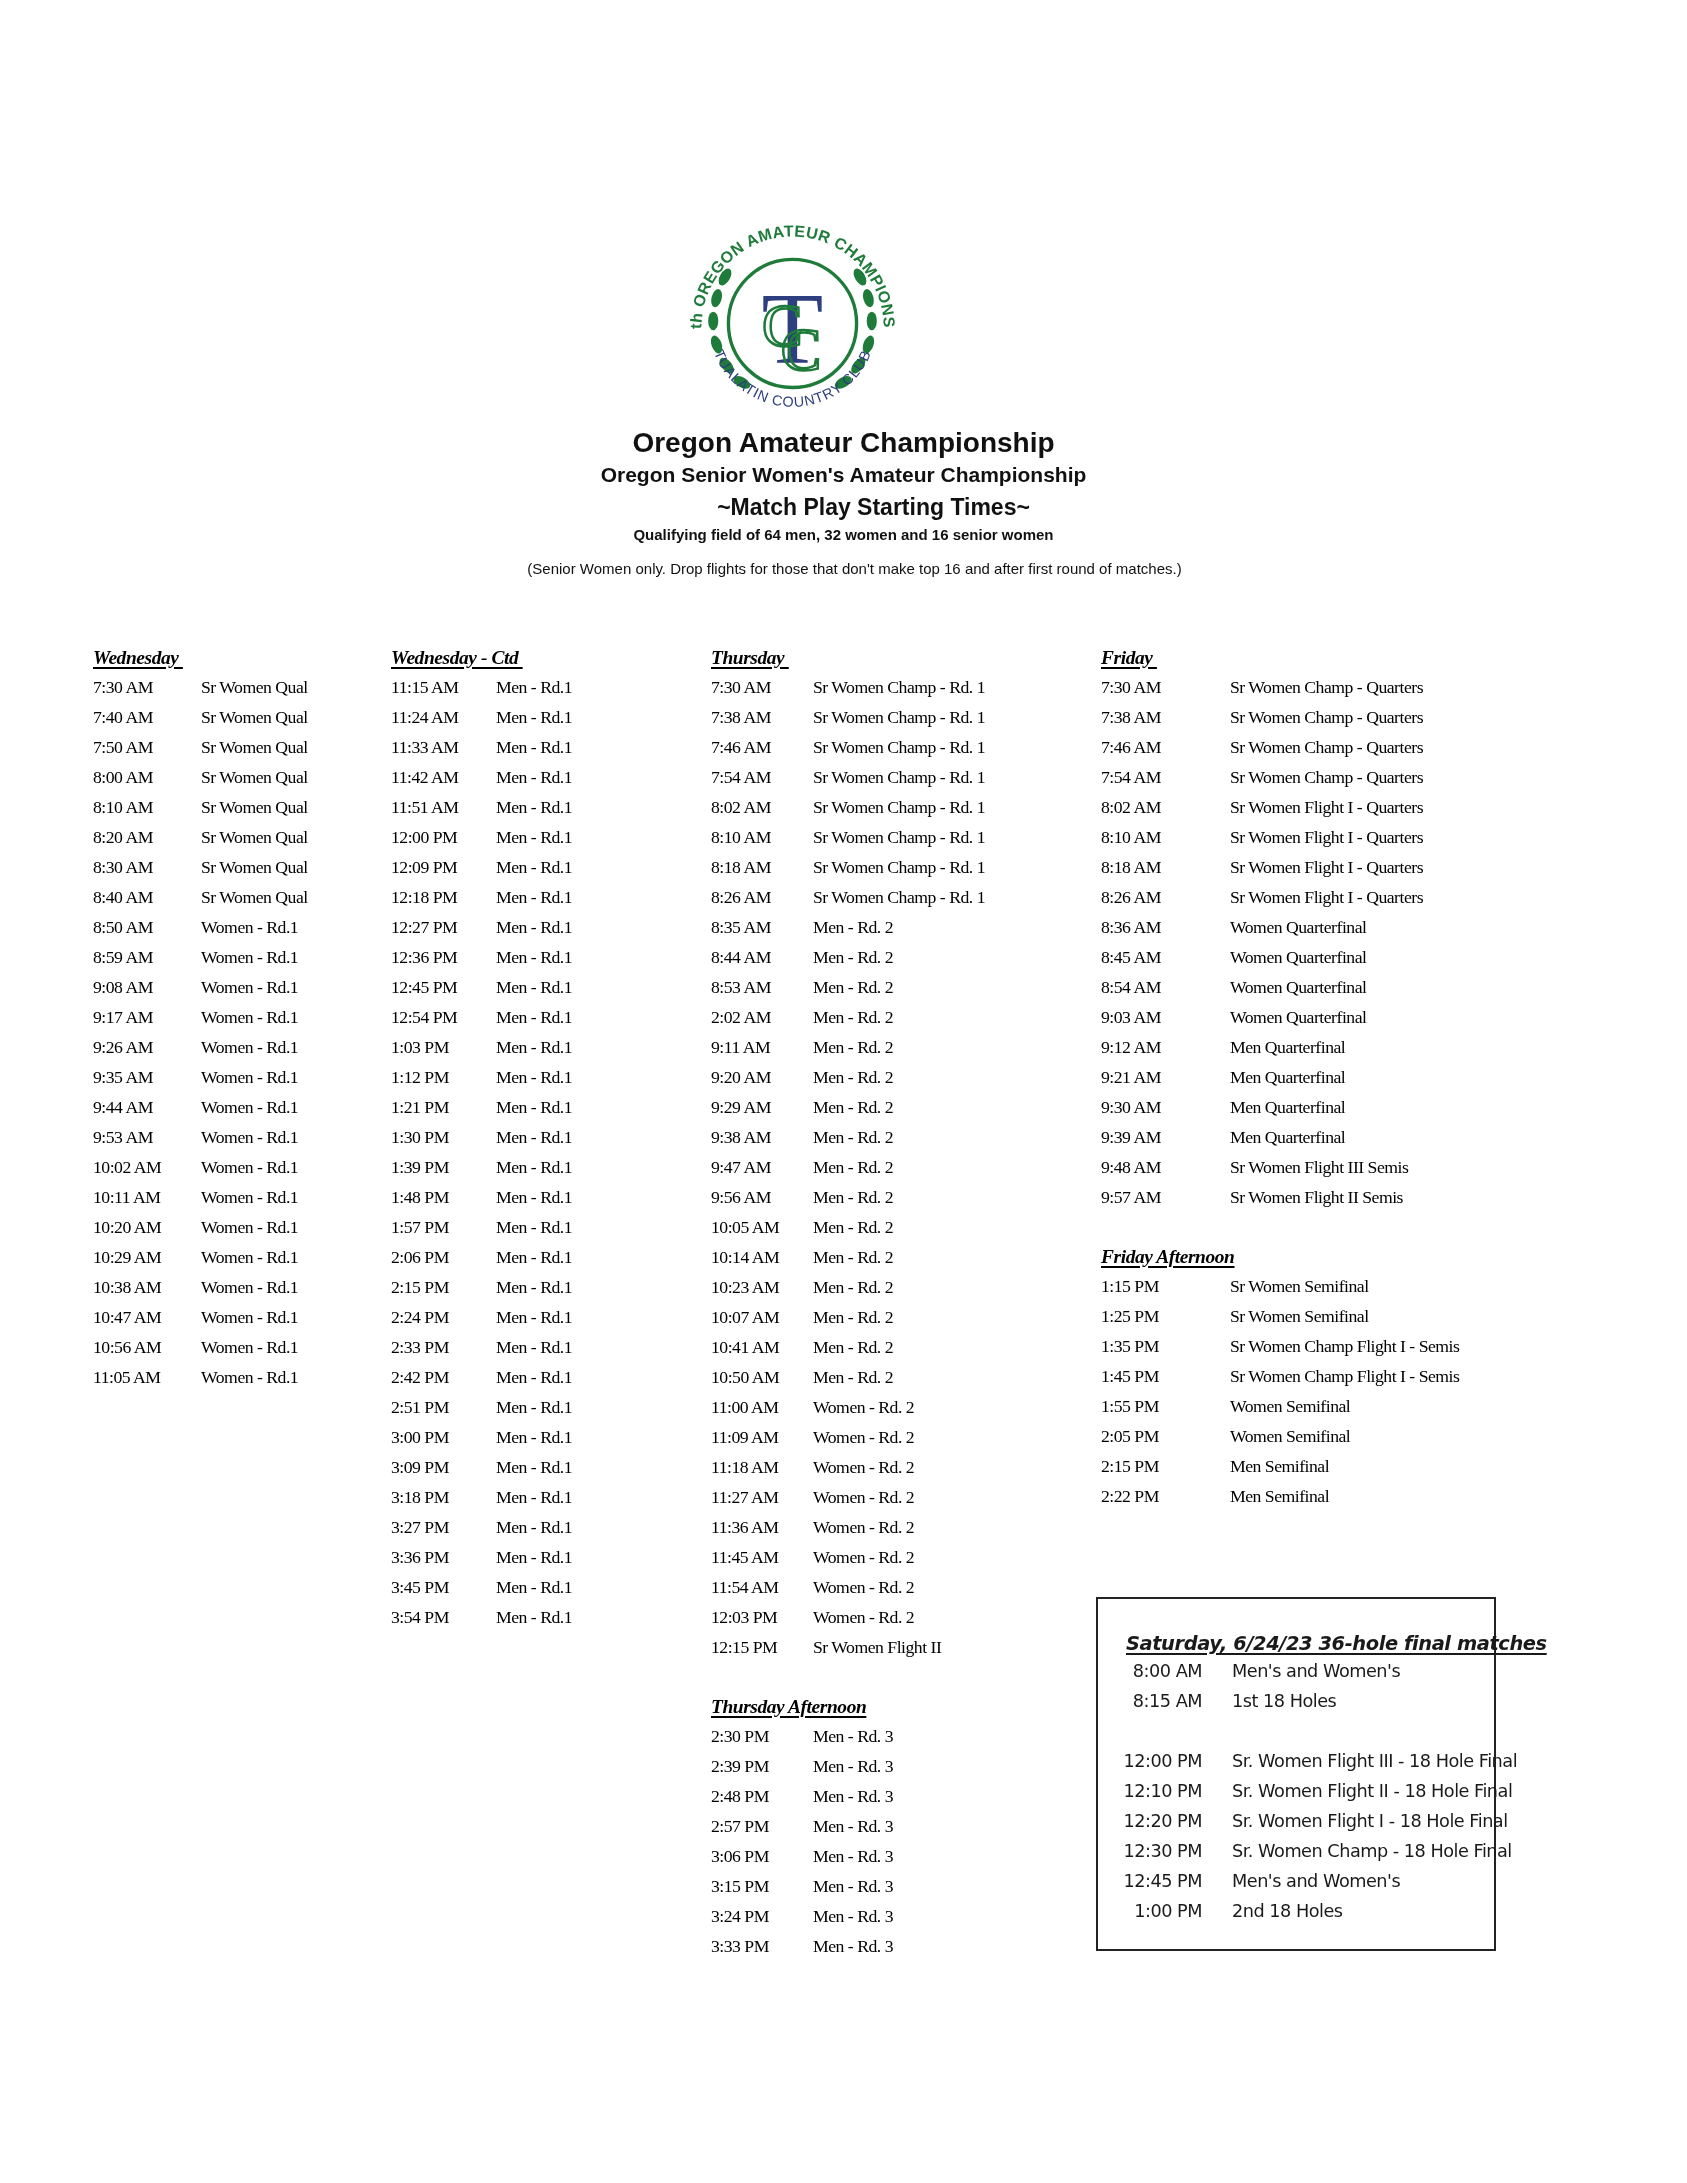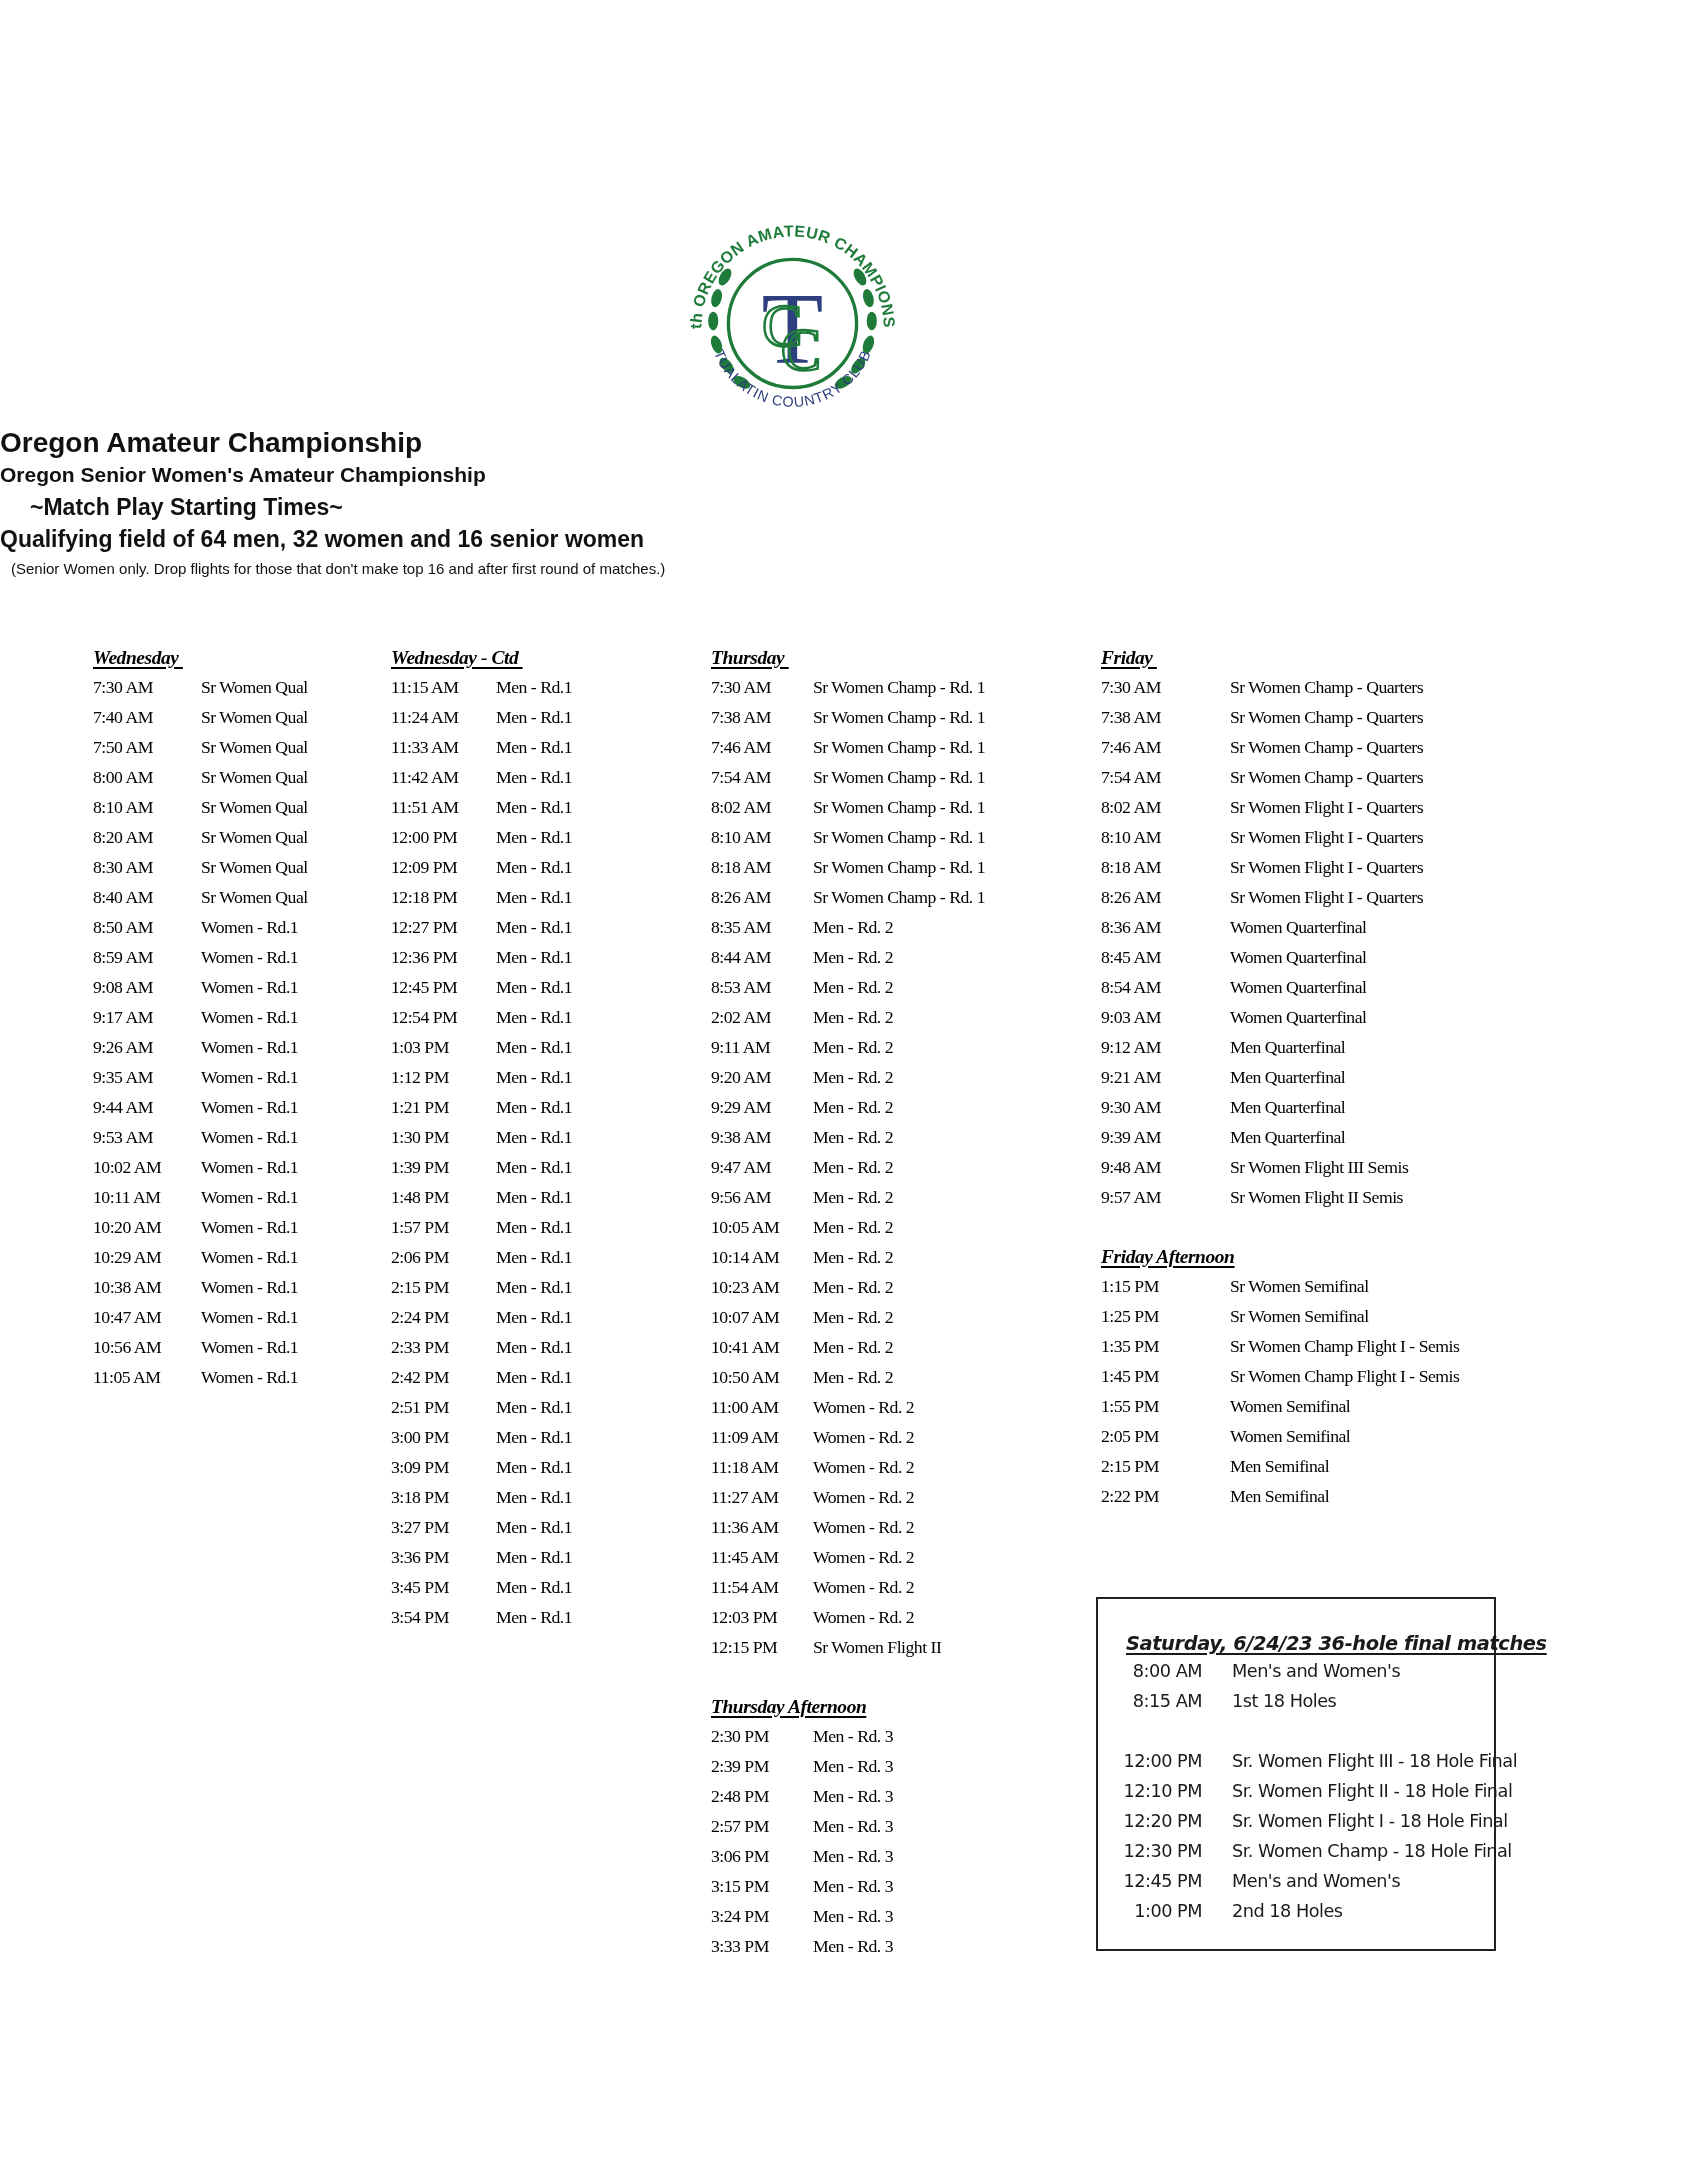"Oregon Amateur Championship" .titles { text-align: none -> center }
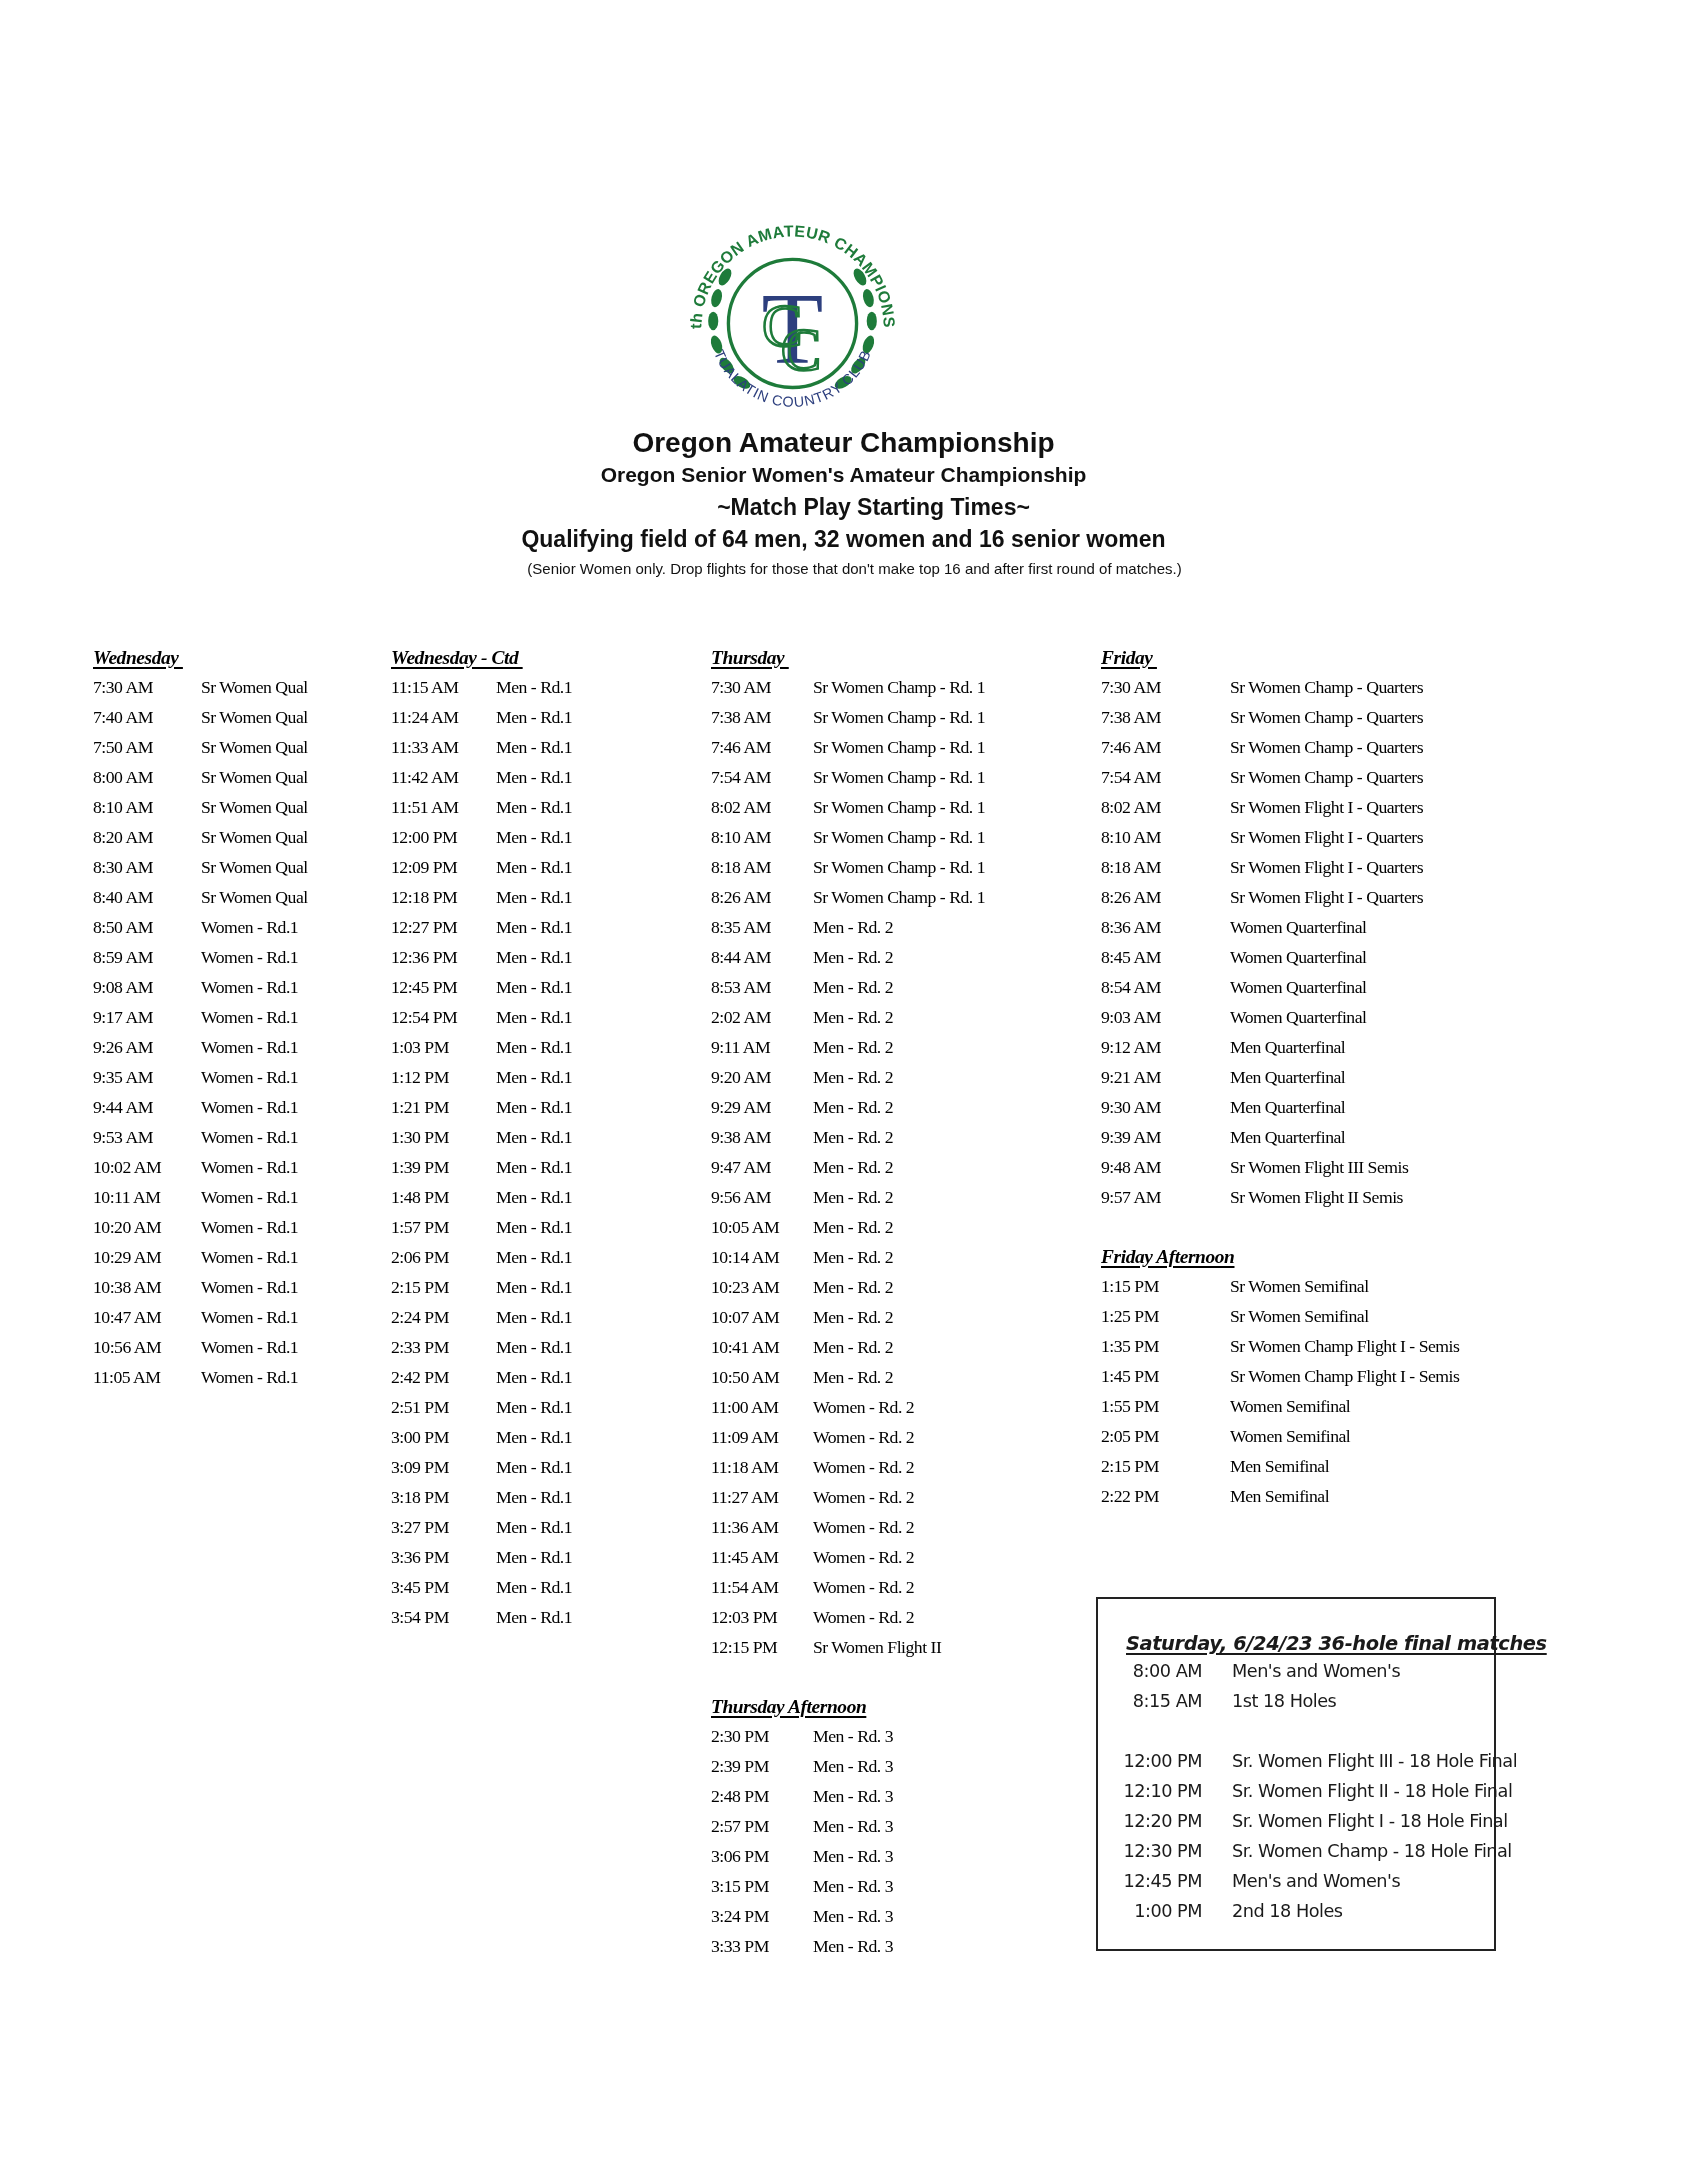"Qualifying field of 64 men," .t4 { font-size: 23px -> 15px }
